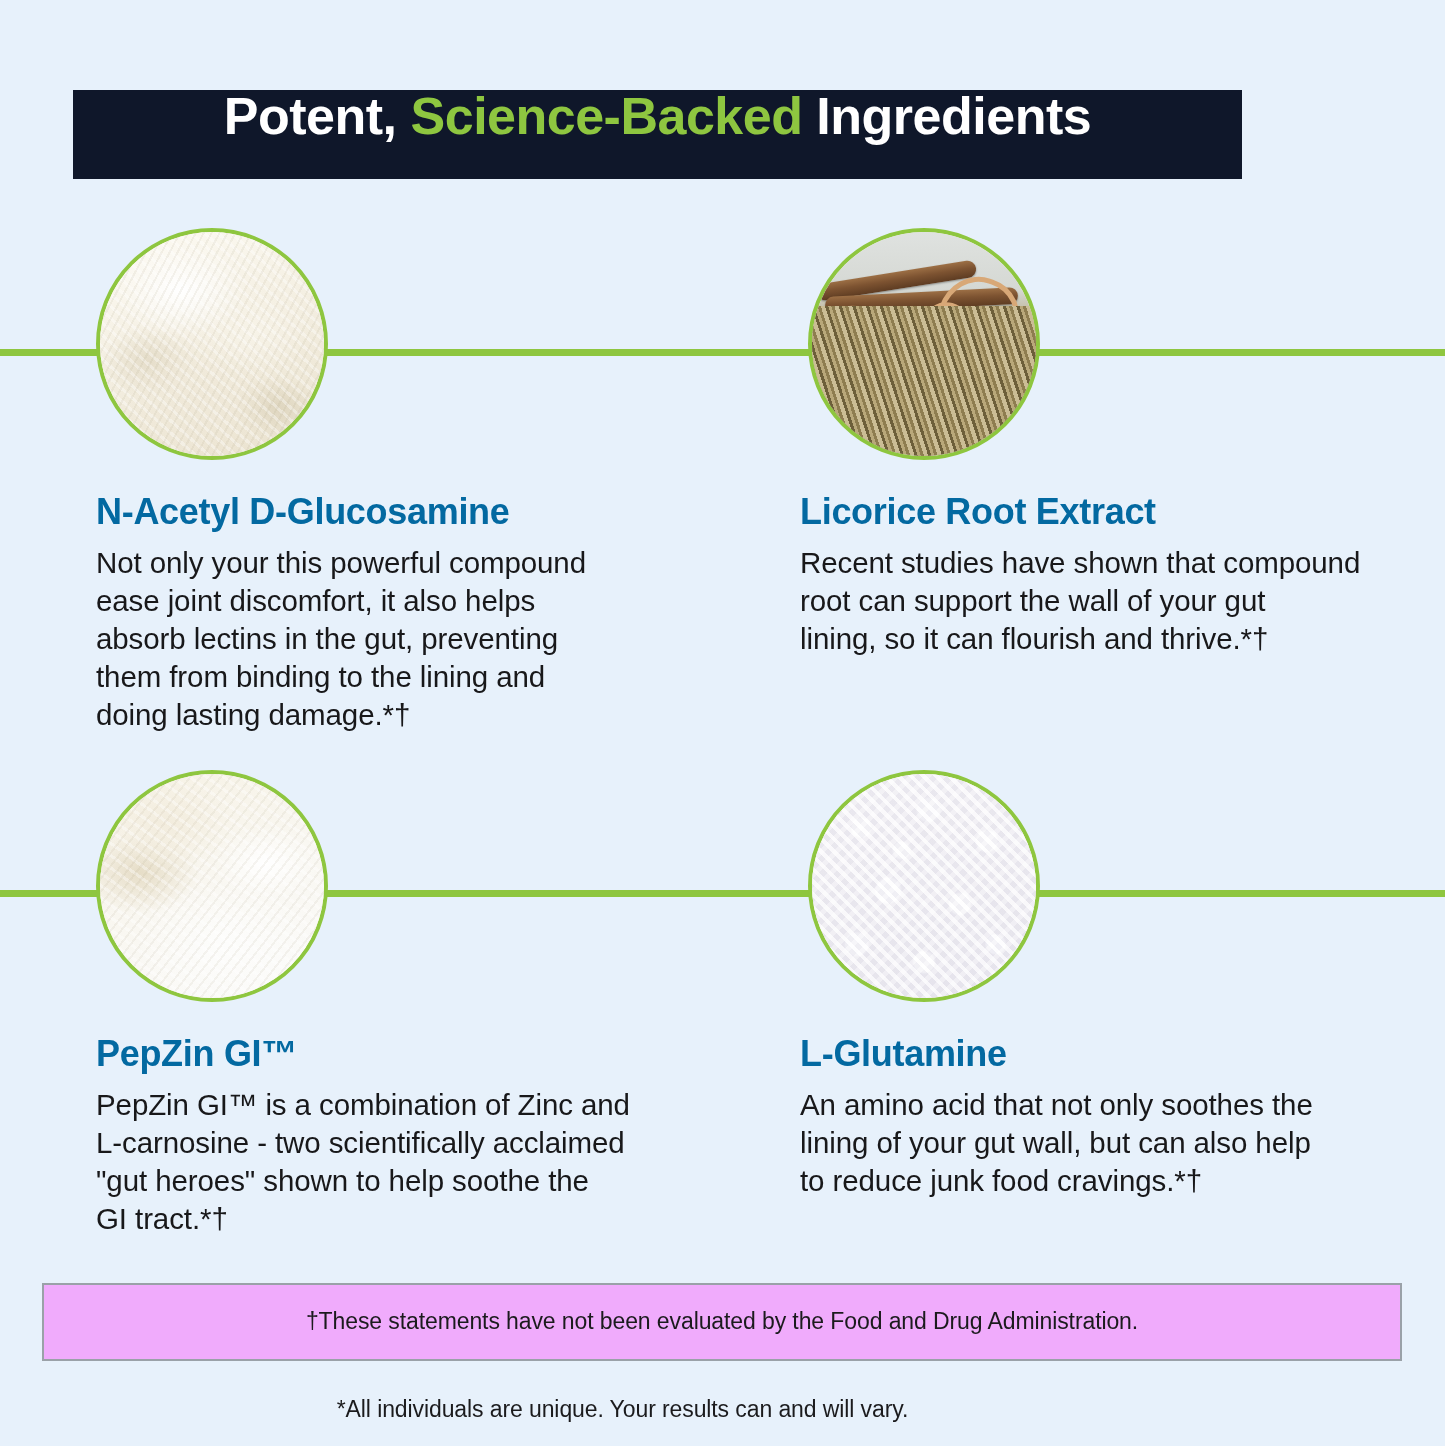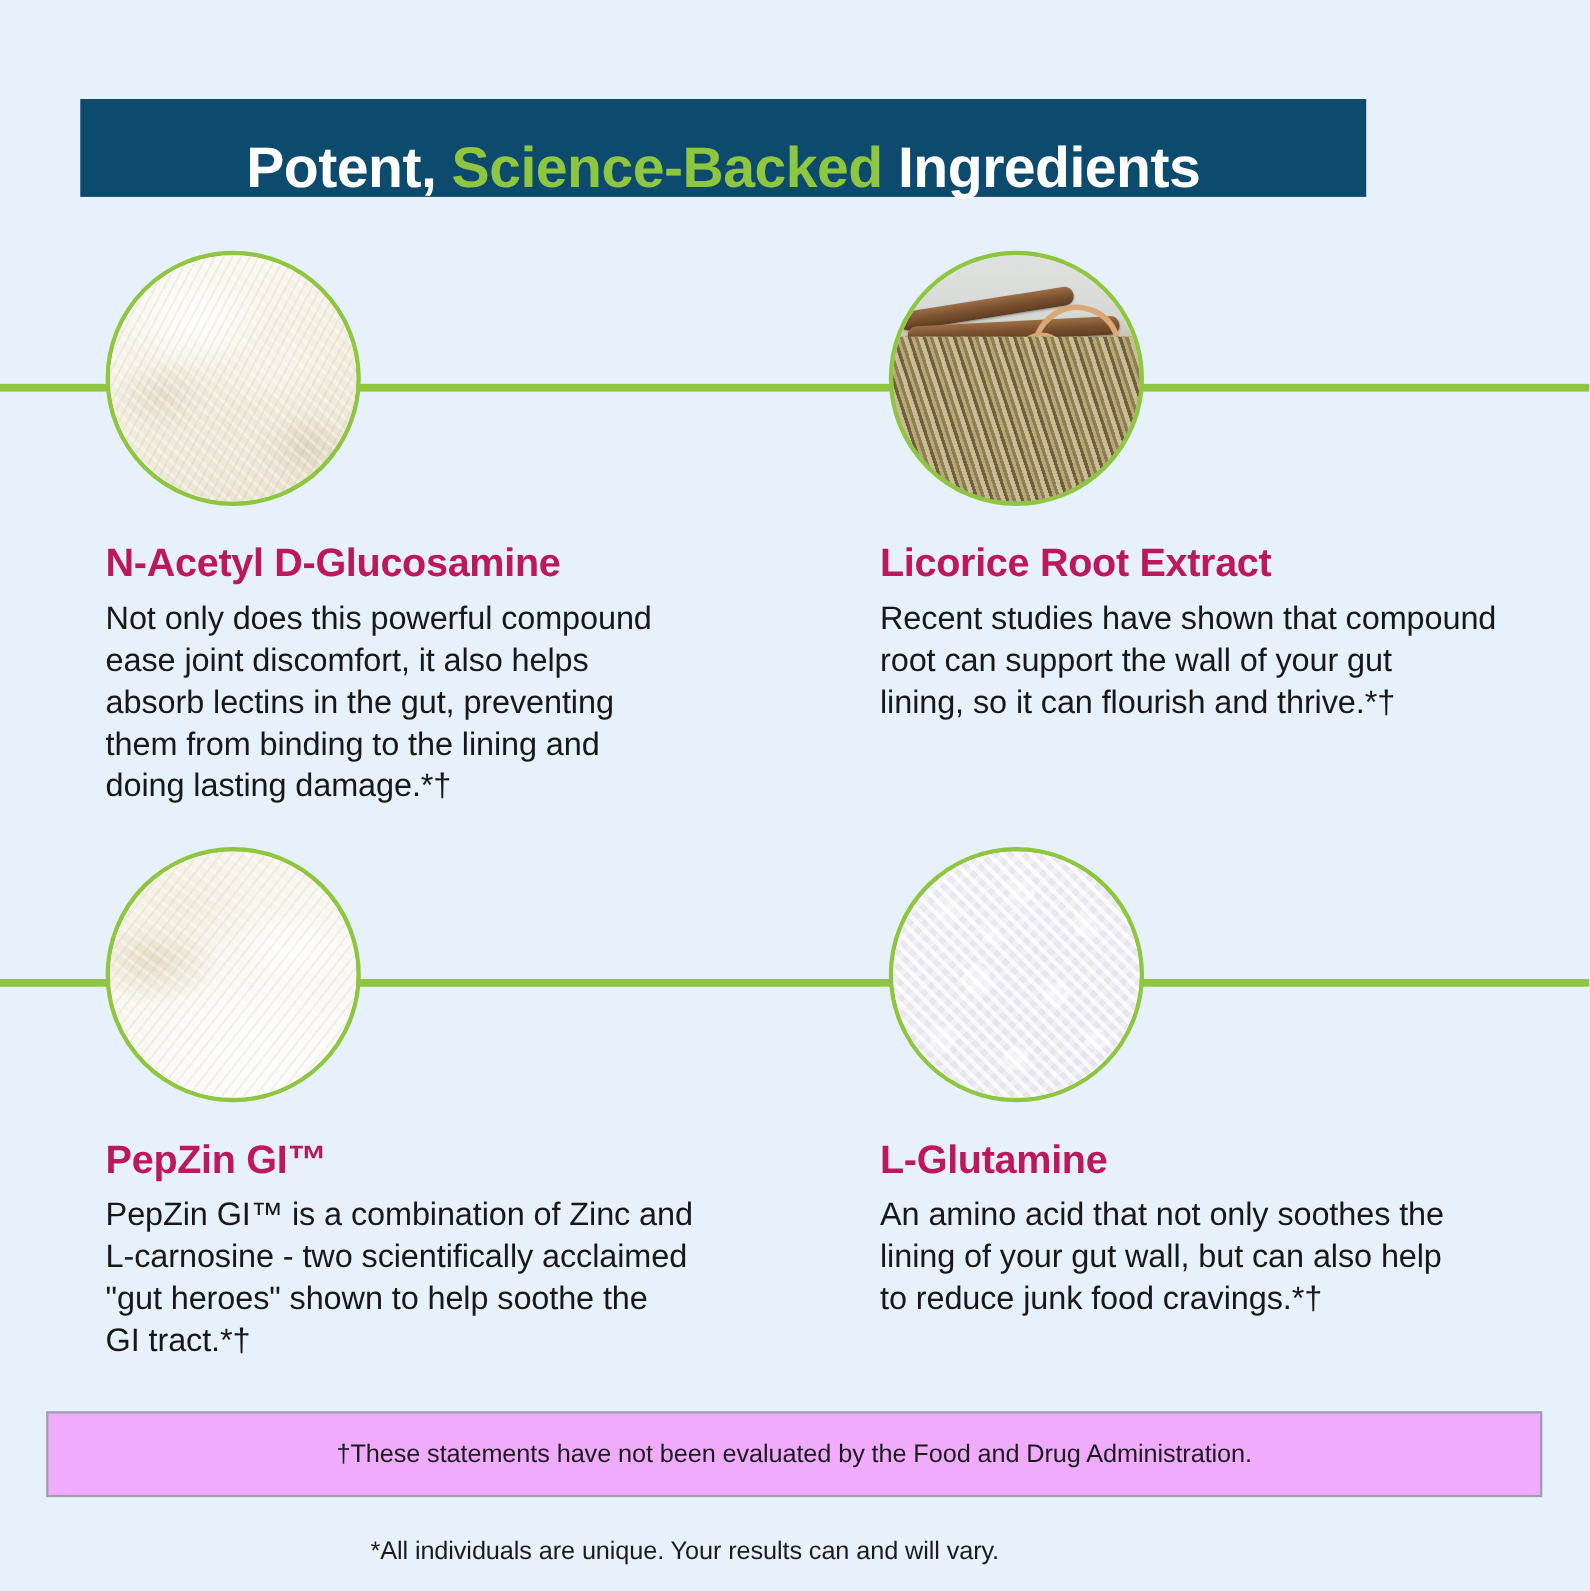"Potent, Science-Backed Ingredients" .banner { align-items: flex-end -> flex-start; background: #0c4a6e -> #0f172a }
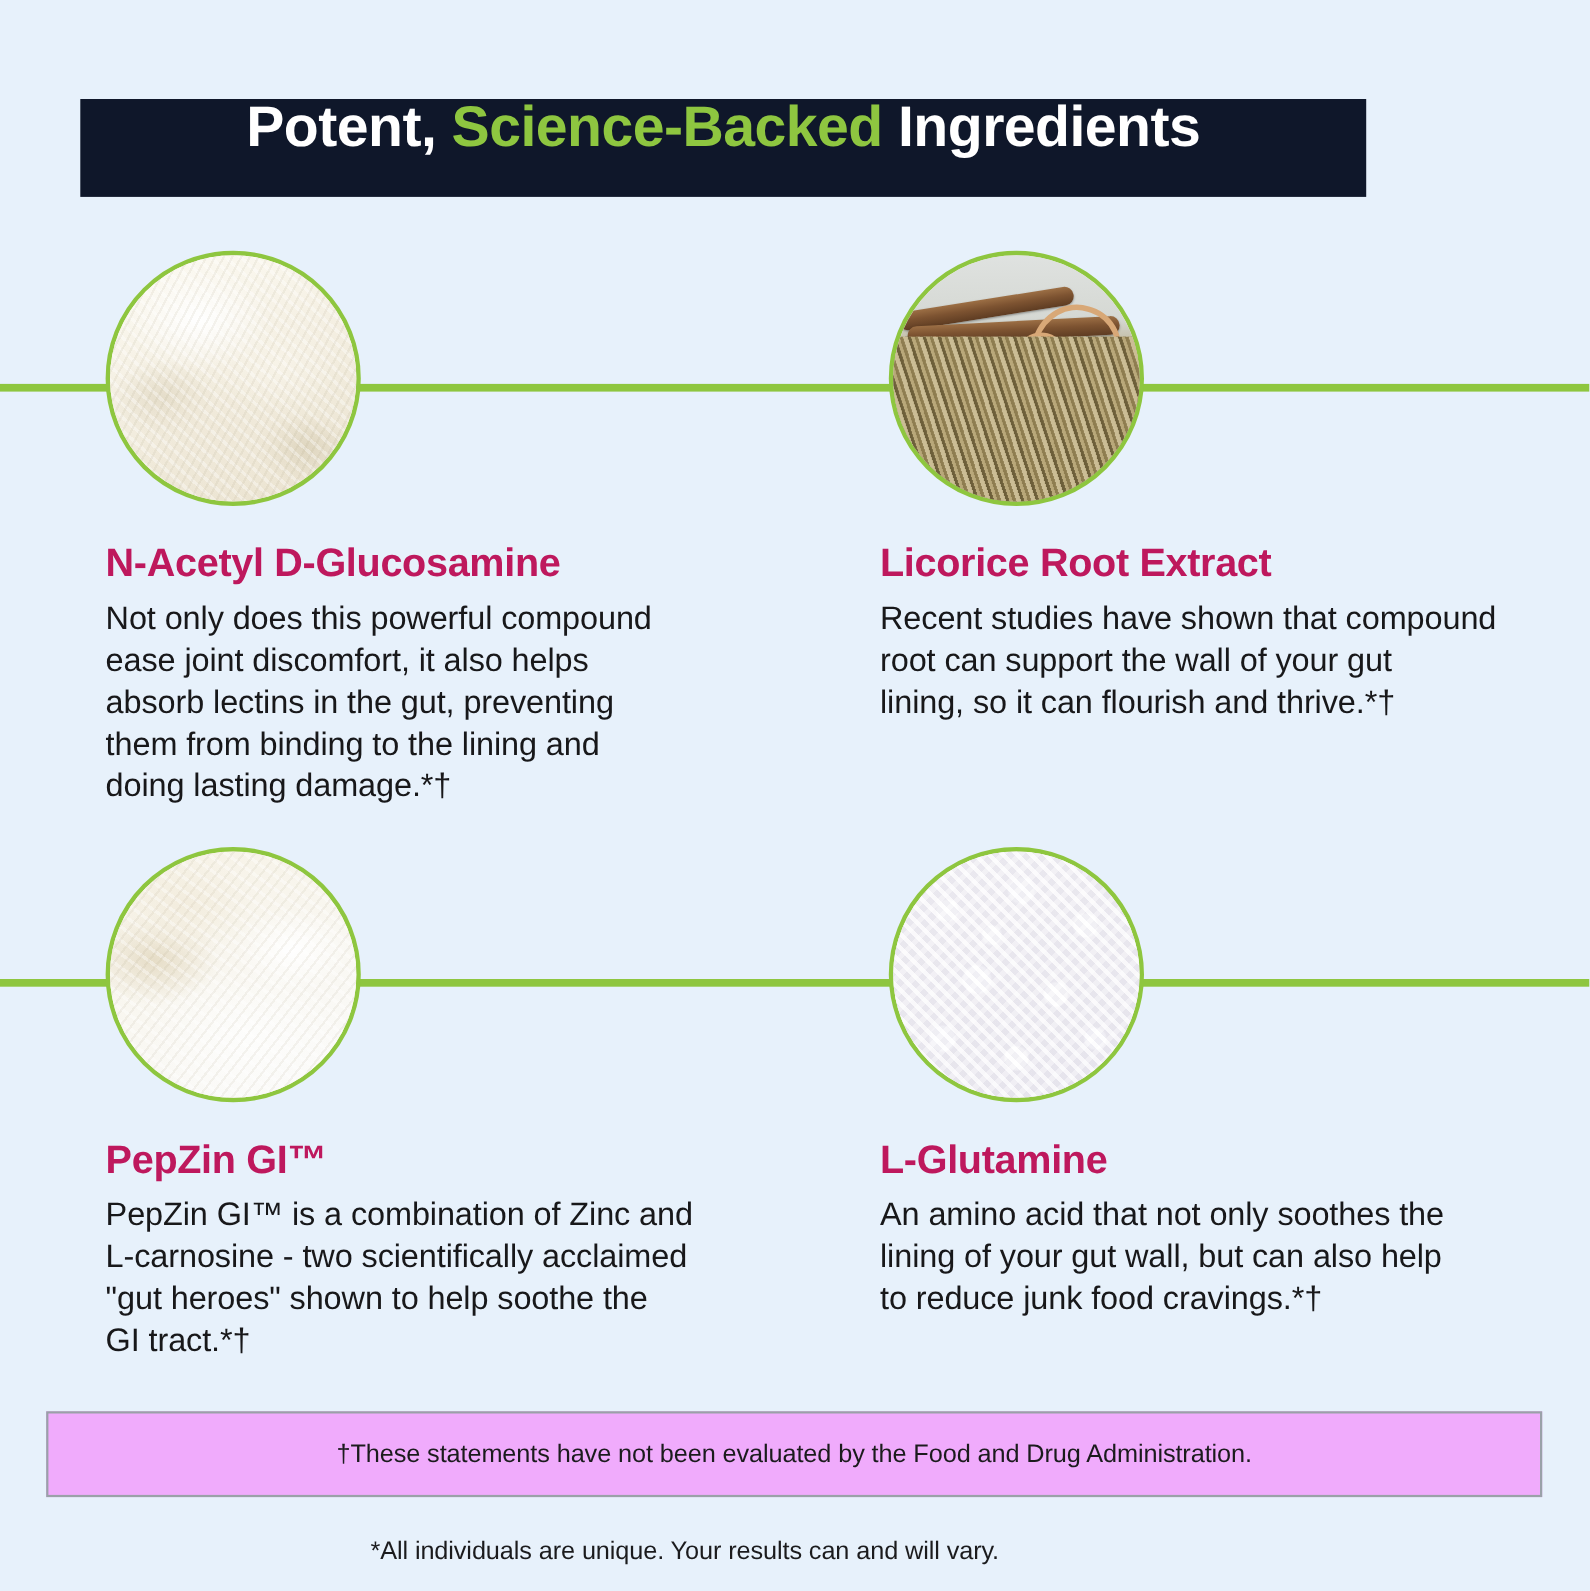"N-Acetyl D-Glucosamine" .card-heading { color: #be185d -> #0369a1 }
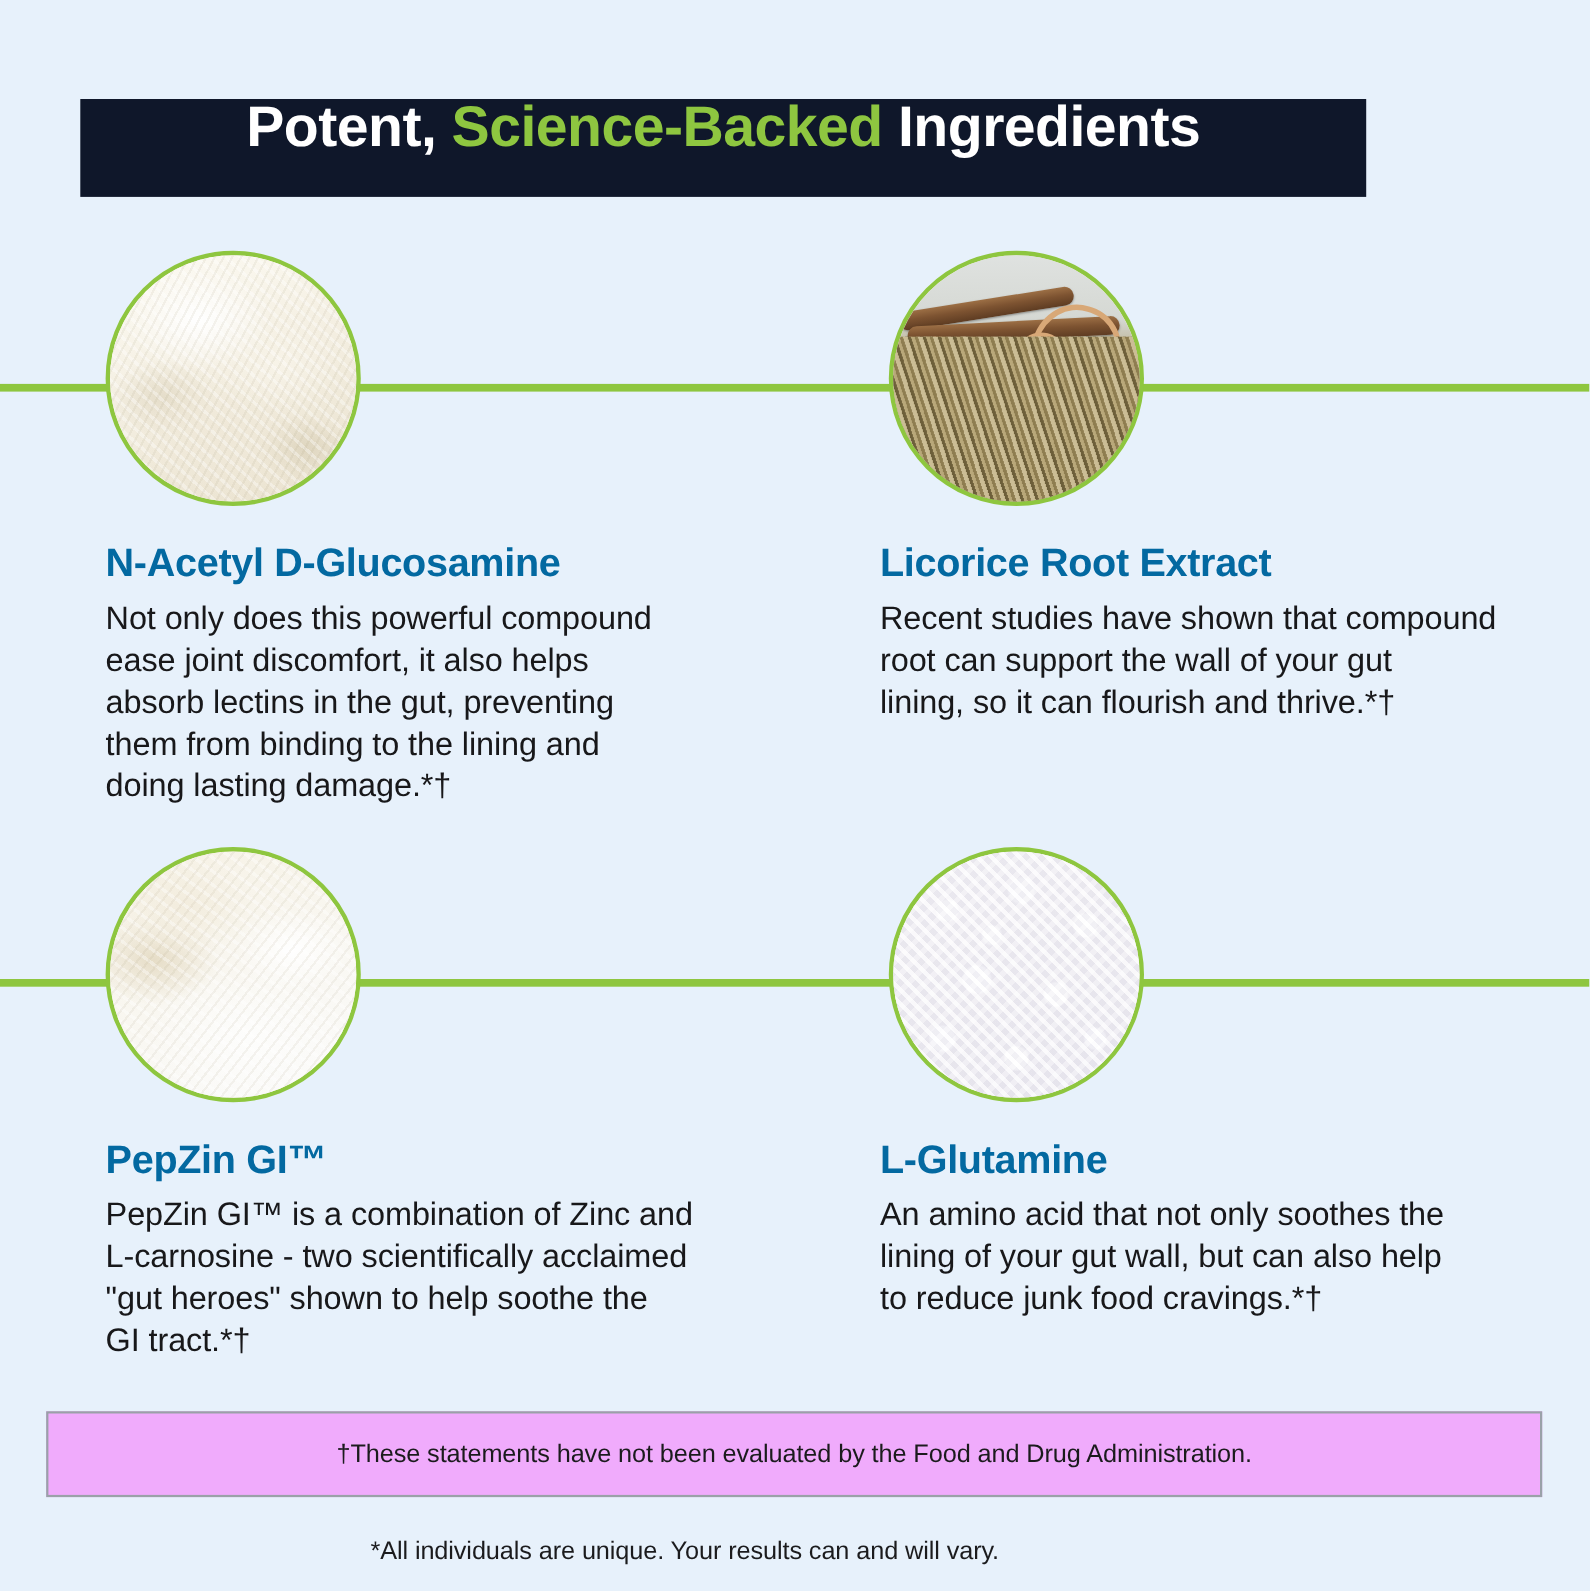"Not only does this powerful" div.card-body { text: does -> your }
